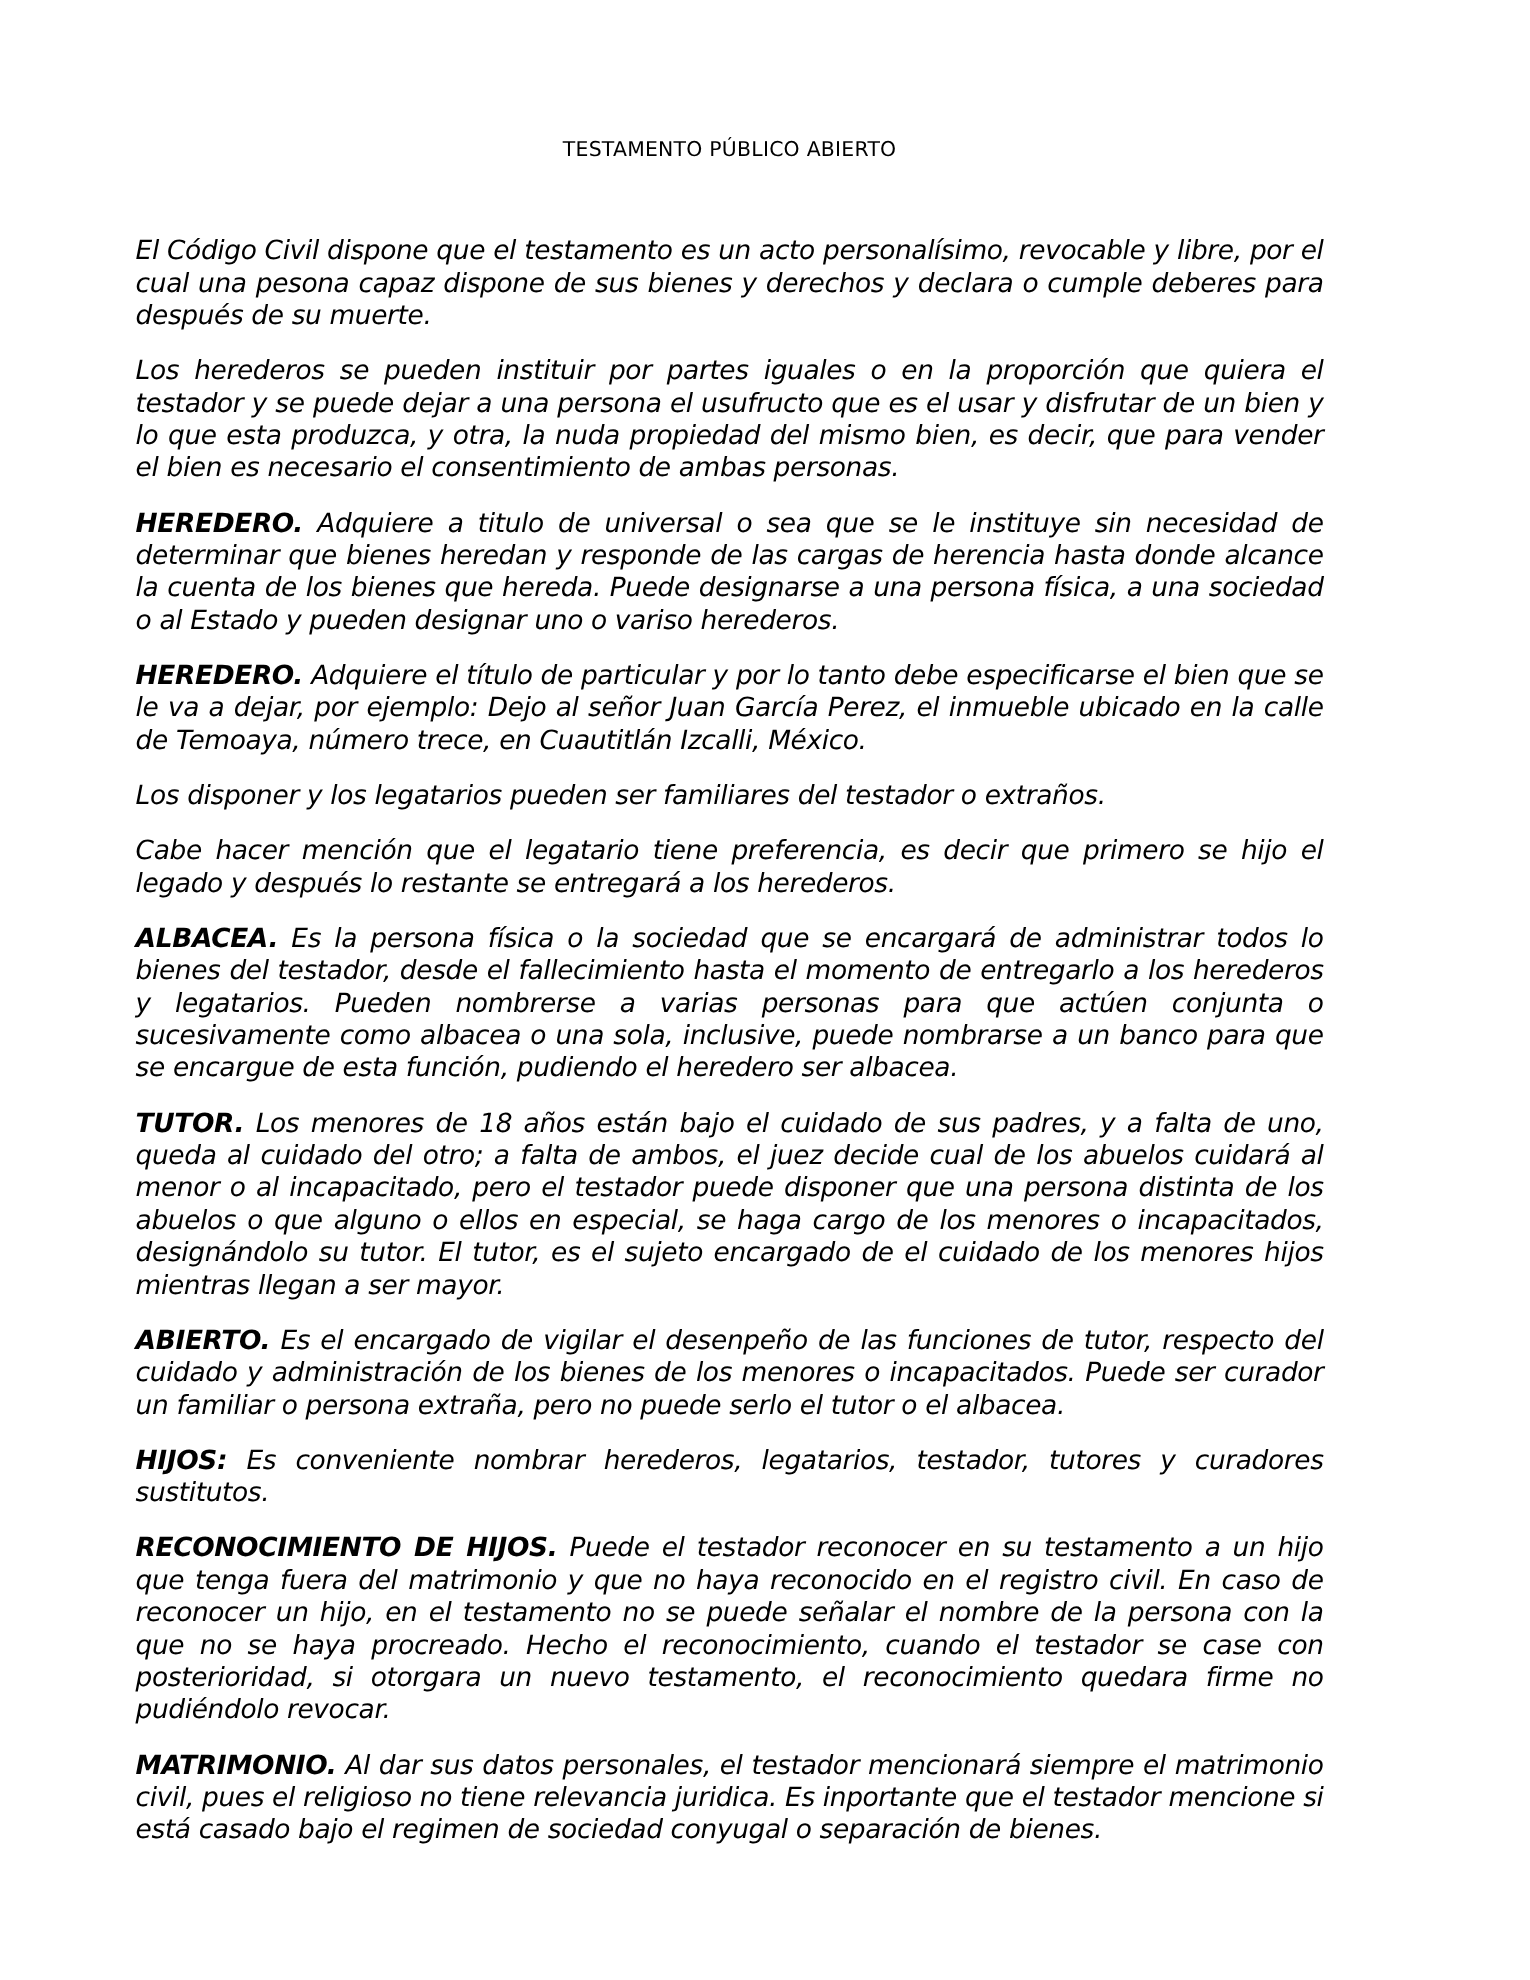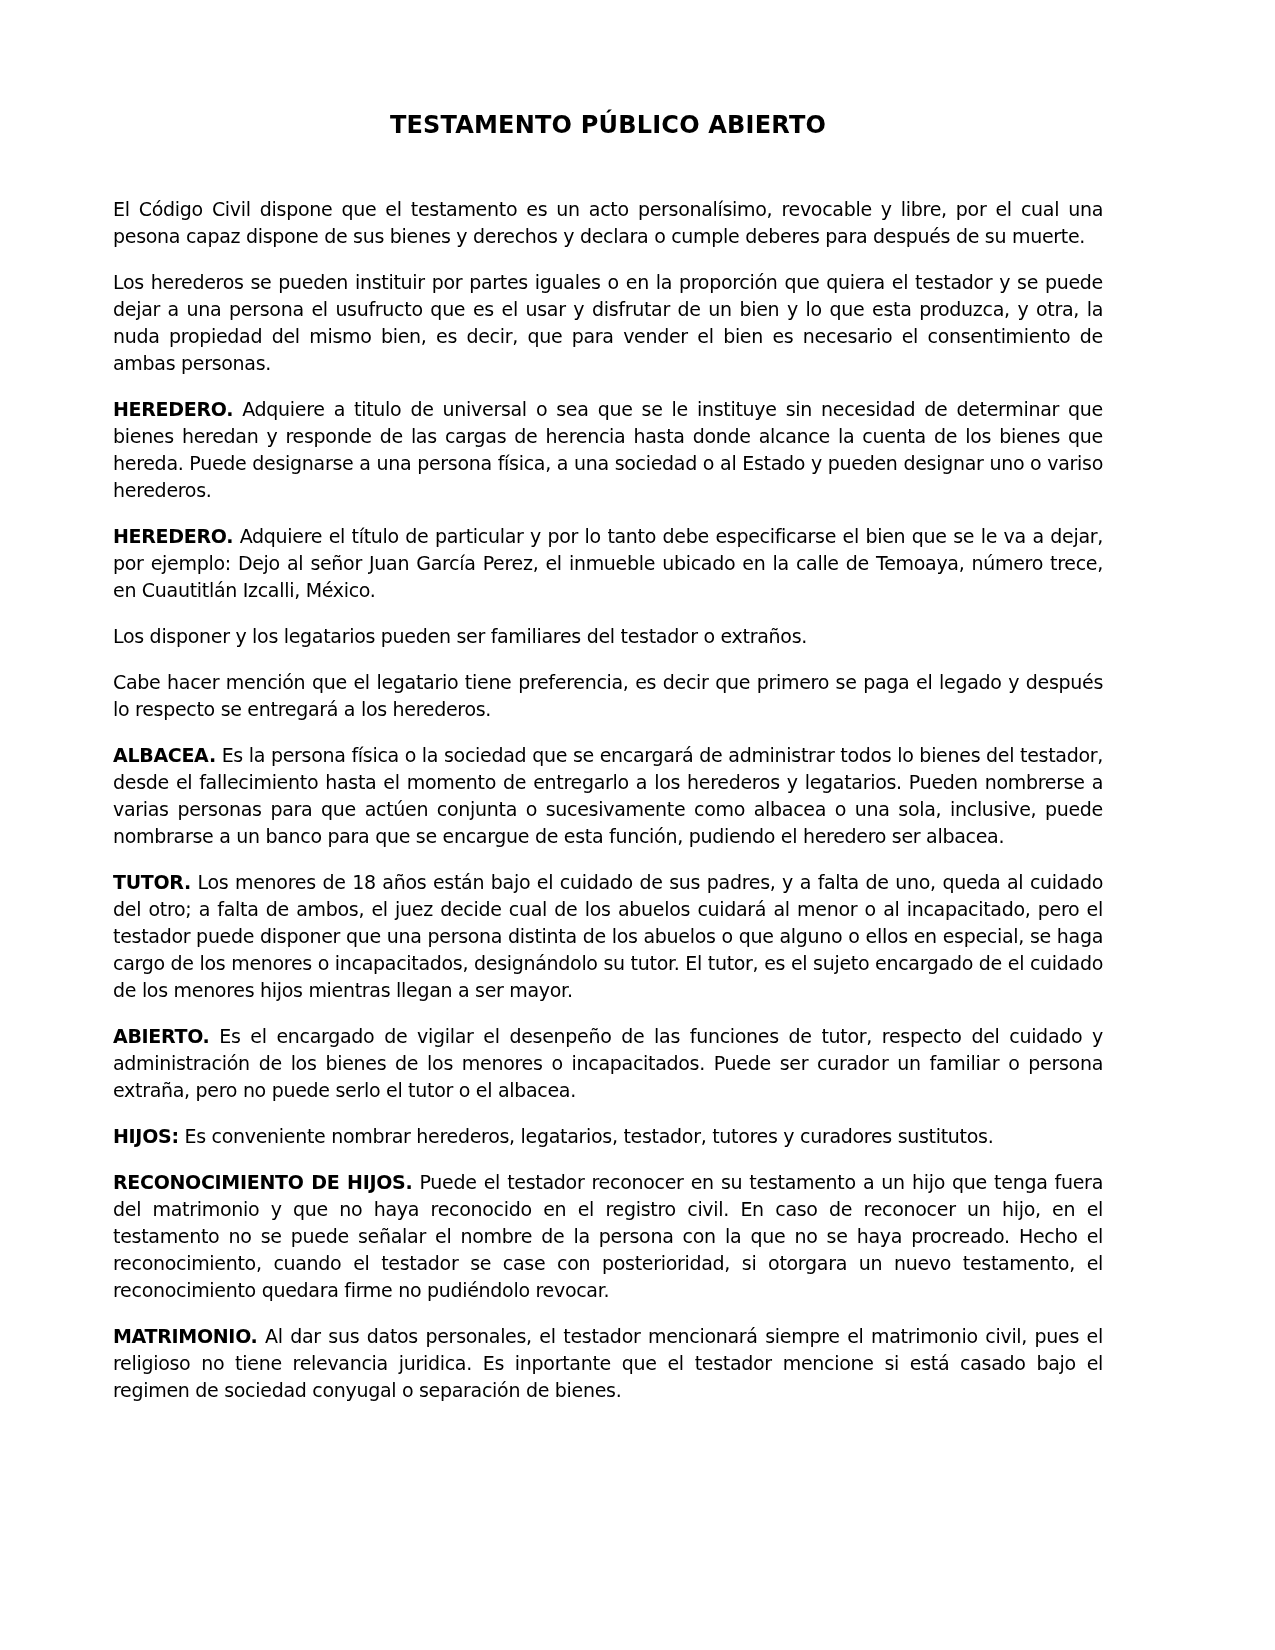"TESTAMENTO PÚBLICO ABIERTO" .doc-title { font-size: 24px -> 17px; font-weight: bold -> normal }
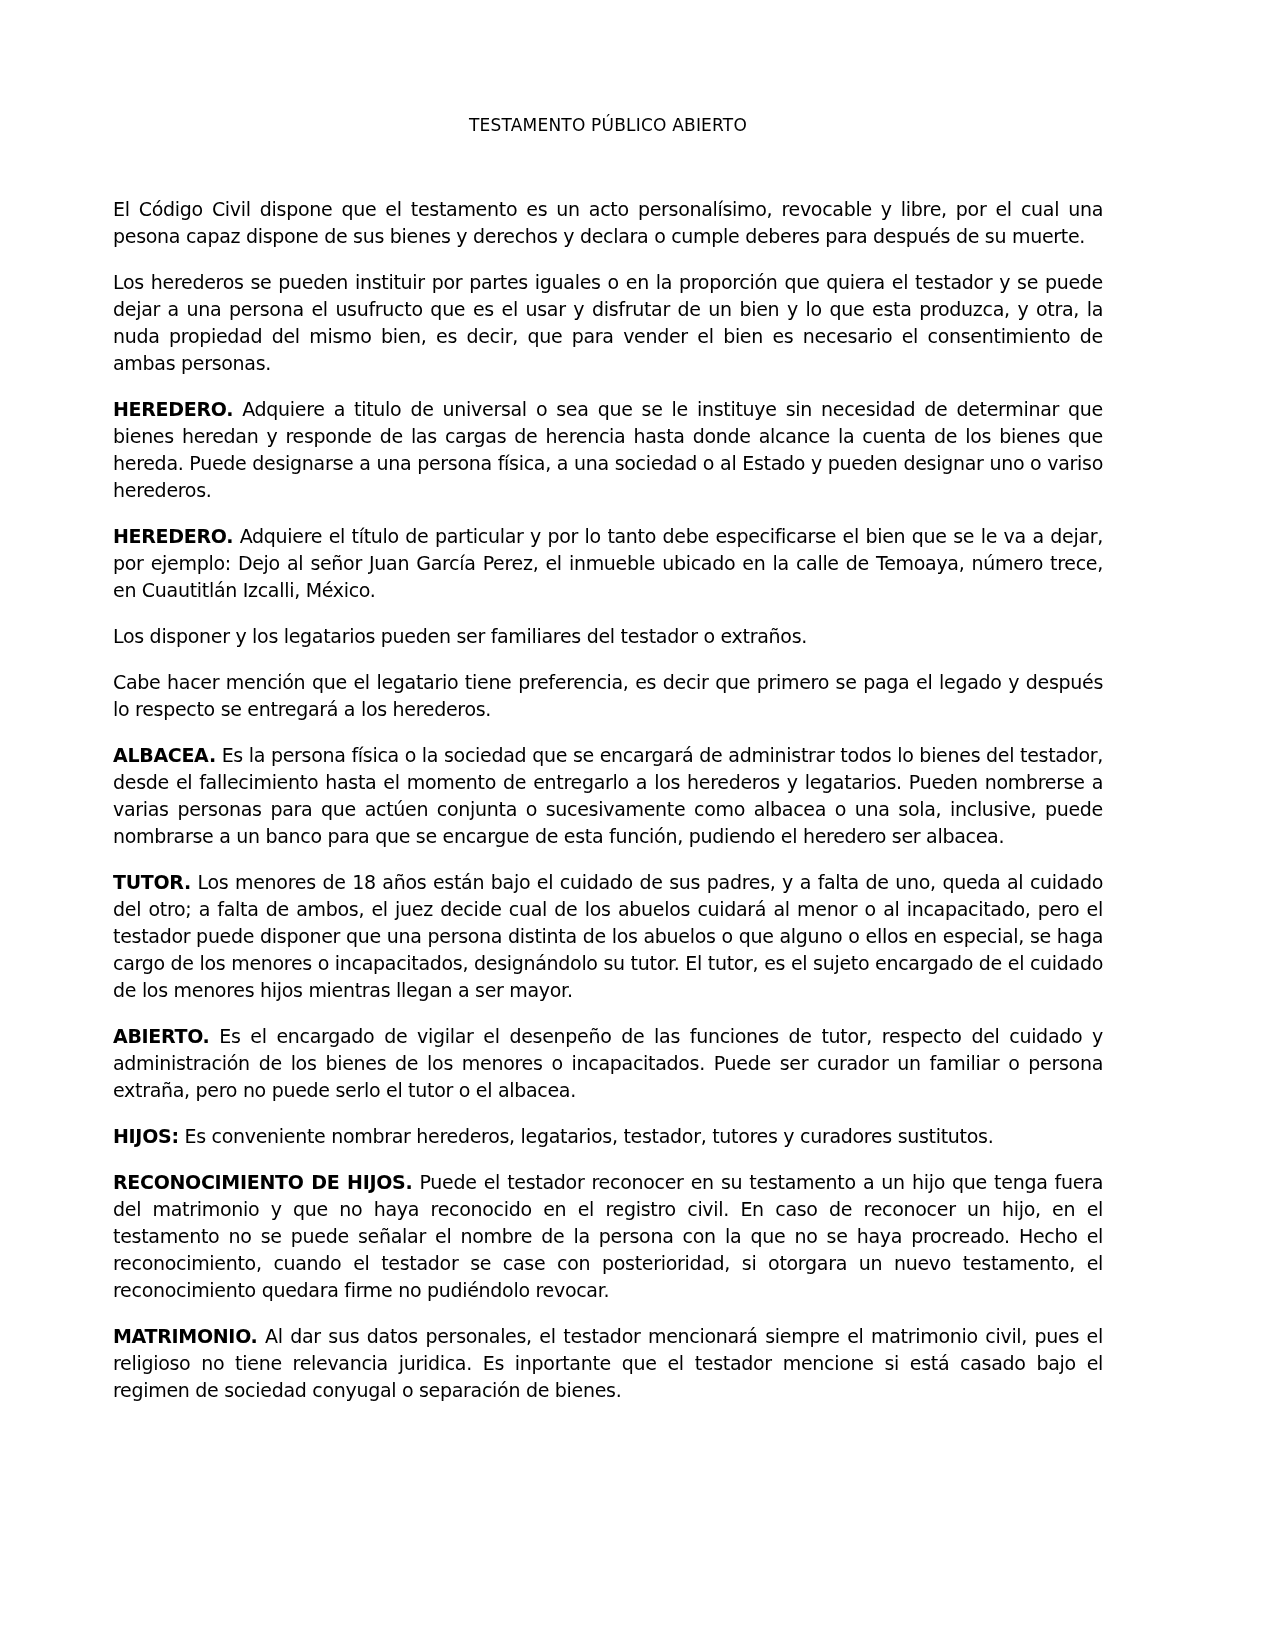"El Código Civil dispone que" .para { font-size: 19px -> 22px; font-style: none -> italic }
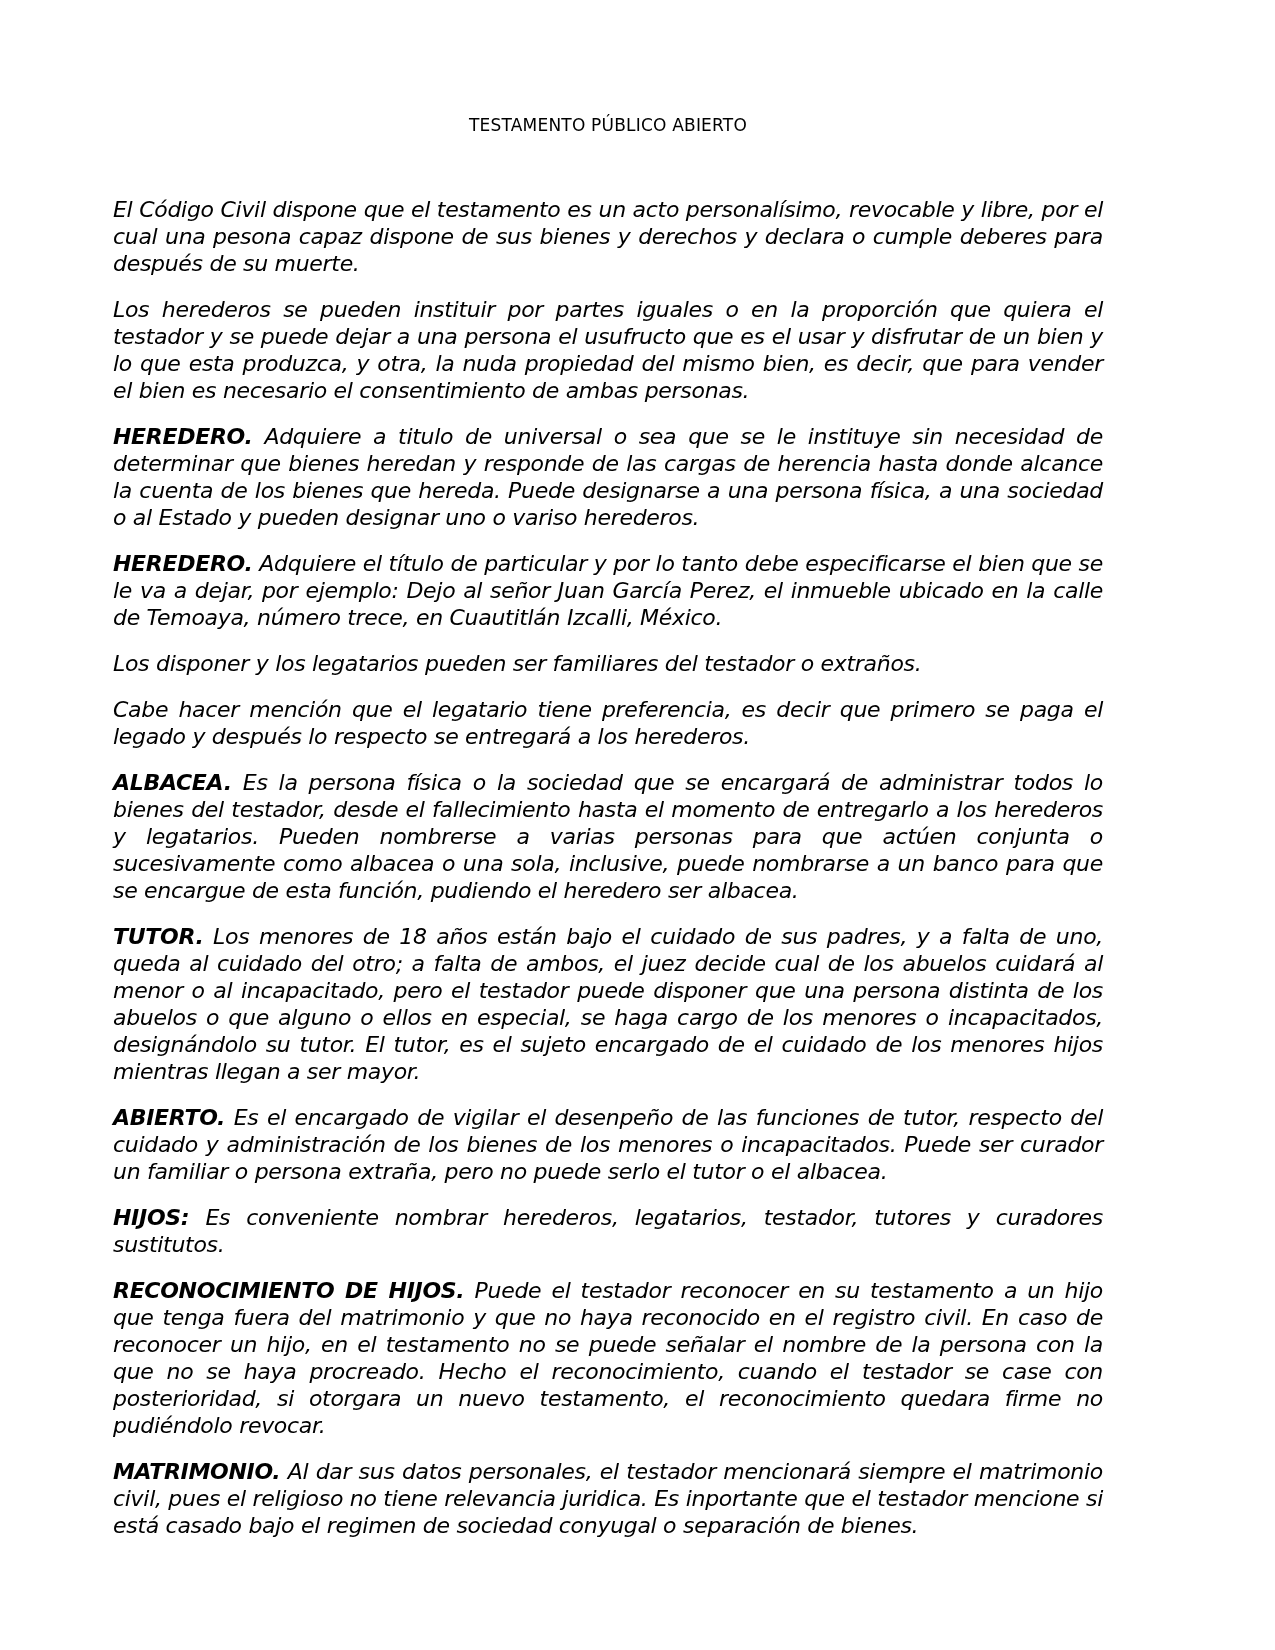"Cabe hacer mención que el" span { text: paga el legado y después lo respecto -> hijo el legado y después lo restante }
